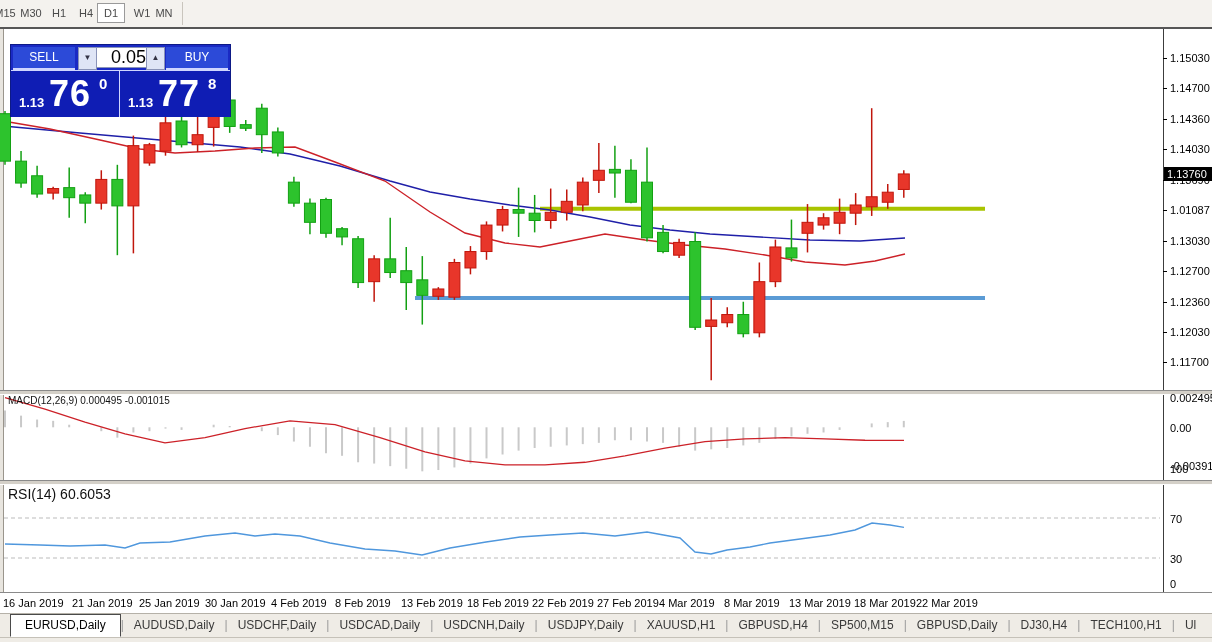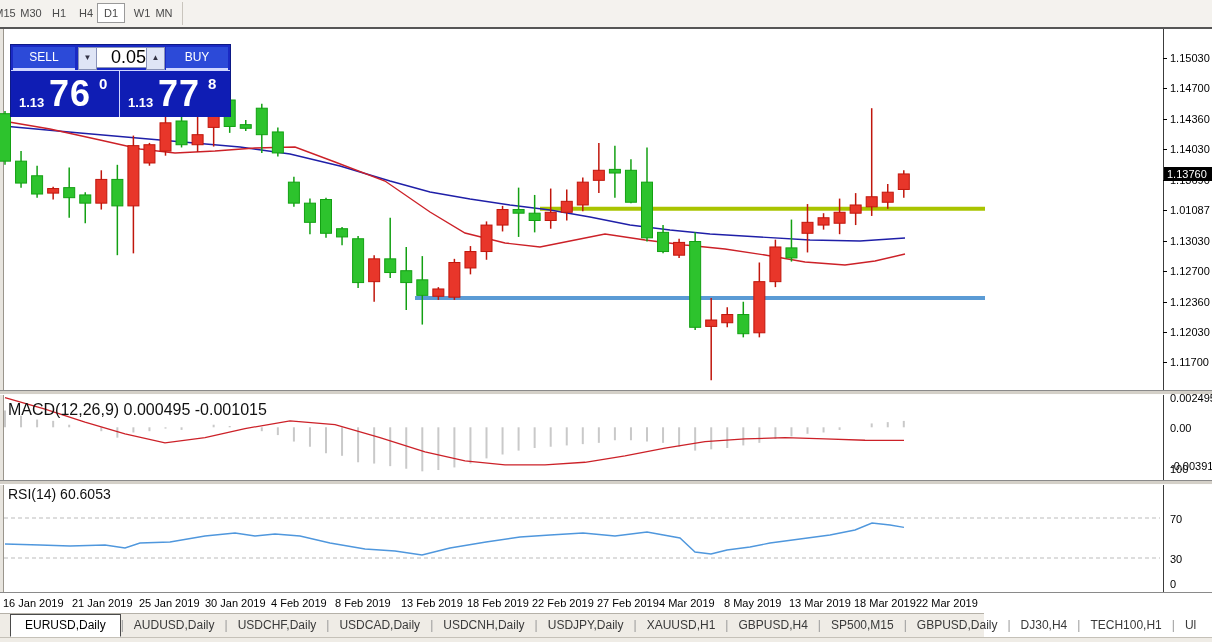"MACD(12,26,9) 0.000495 -0.001015" #macd-label { font-size: 16px -> 10px; margin-top: 6px -> none }
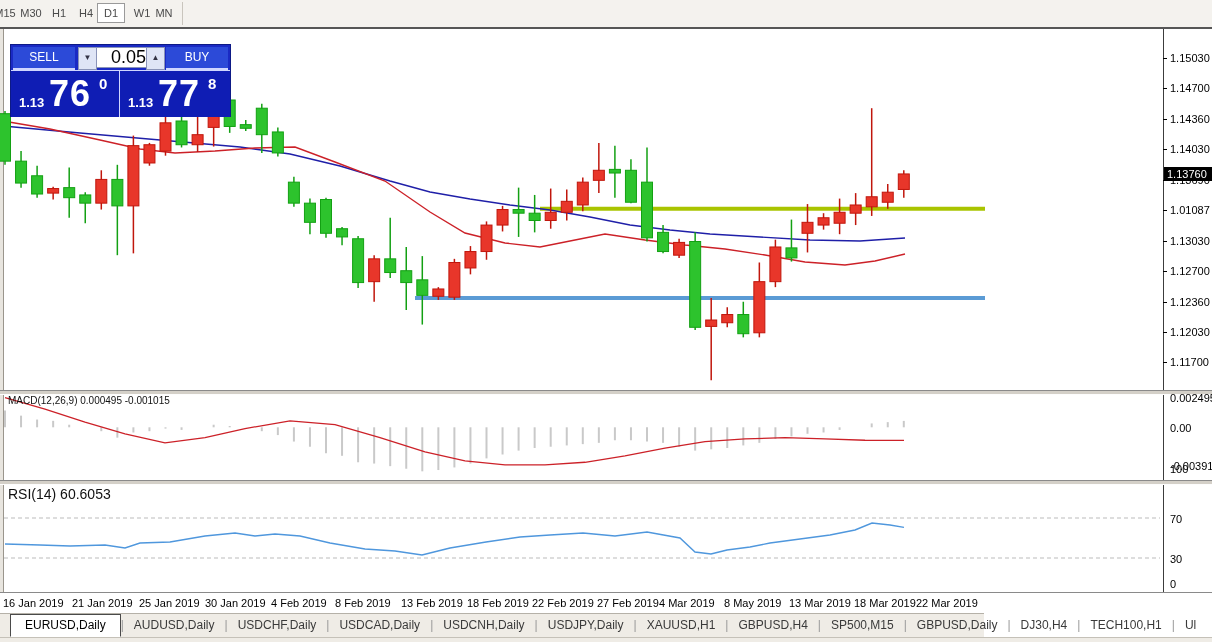"8 May 2019" div.dlabel { text: May -> Mar }
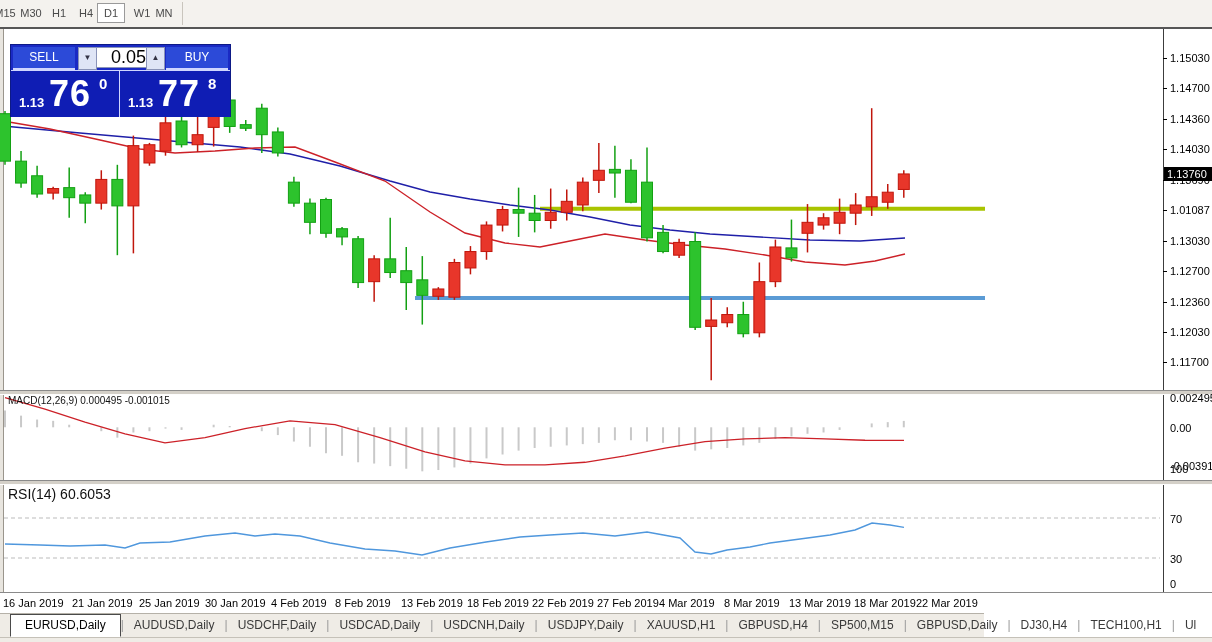"EURUSD,Daily | AUDUSD,Daily |" #tabbar { width: 984px -> 1212px }
